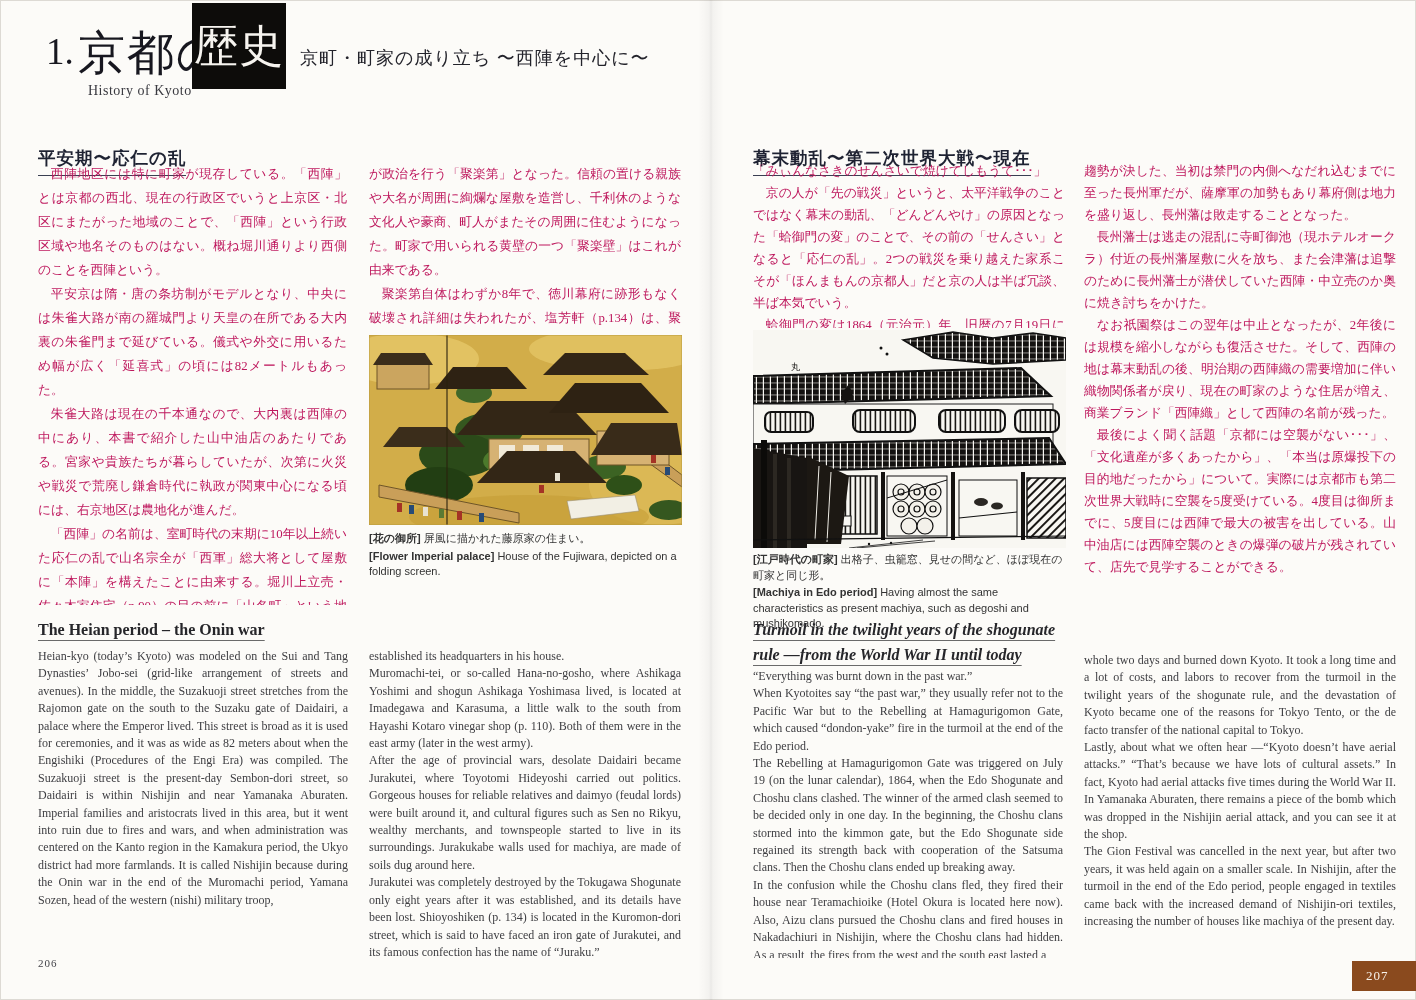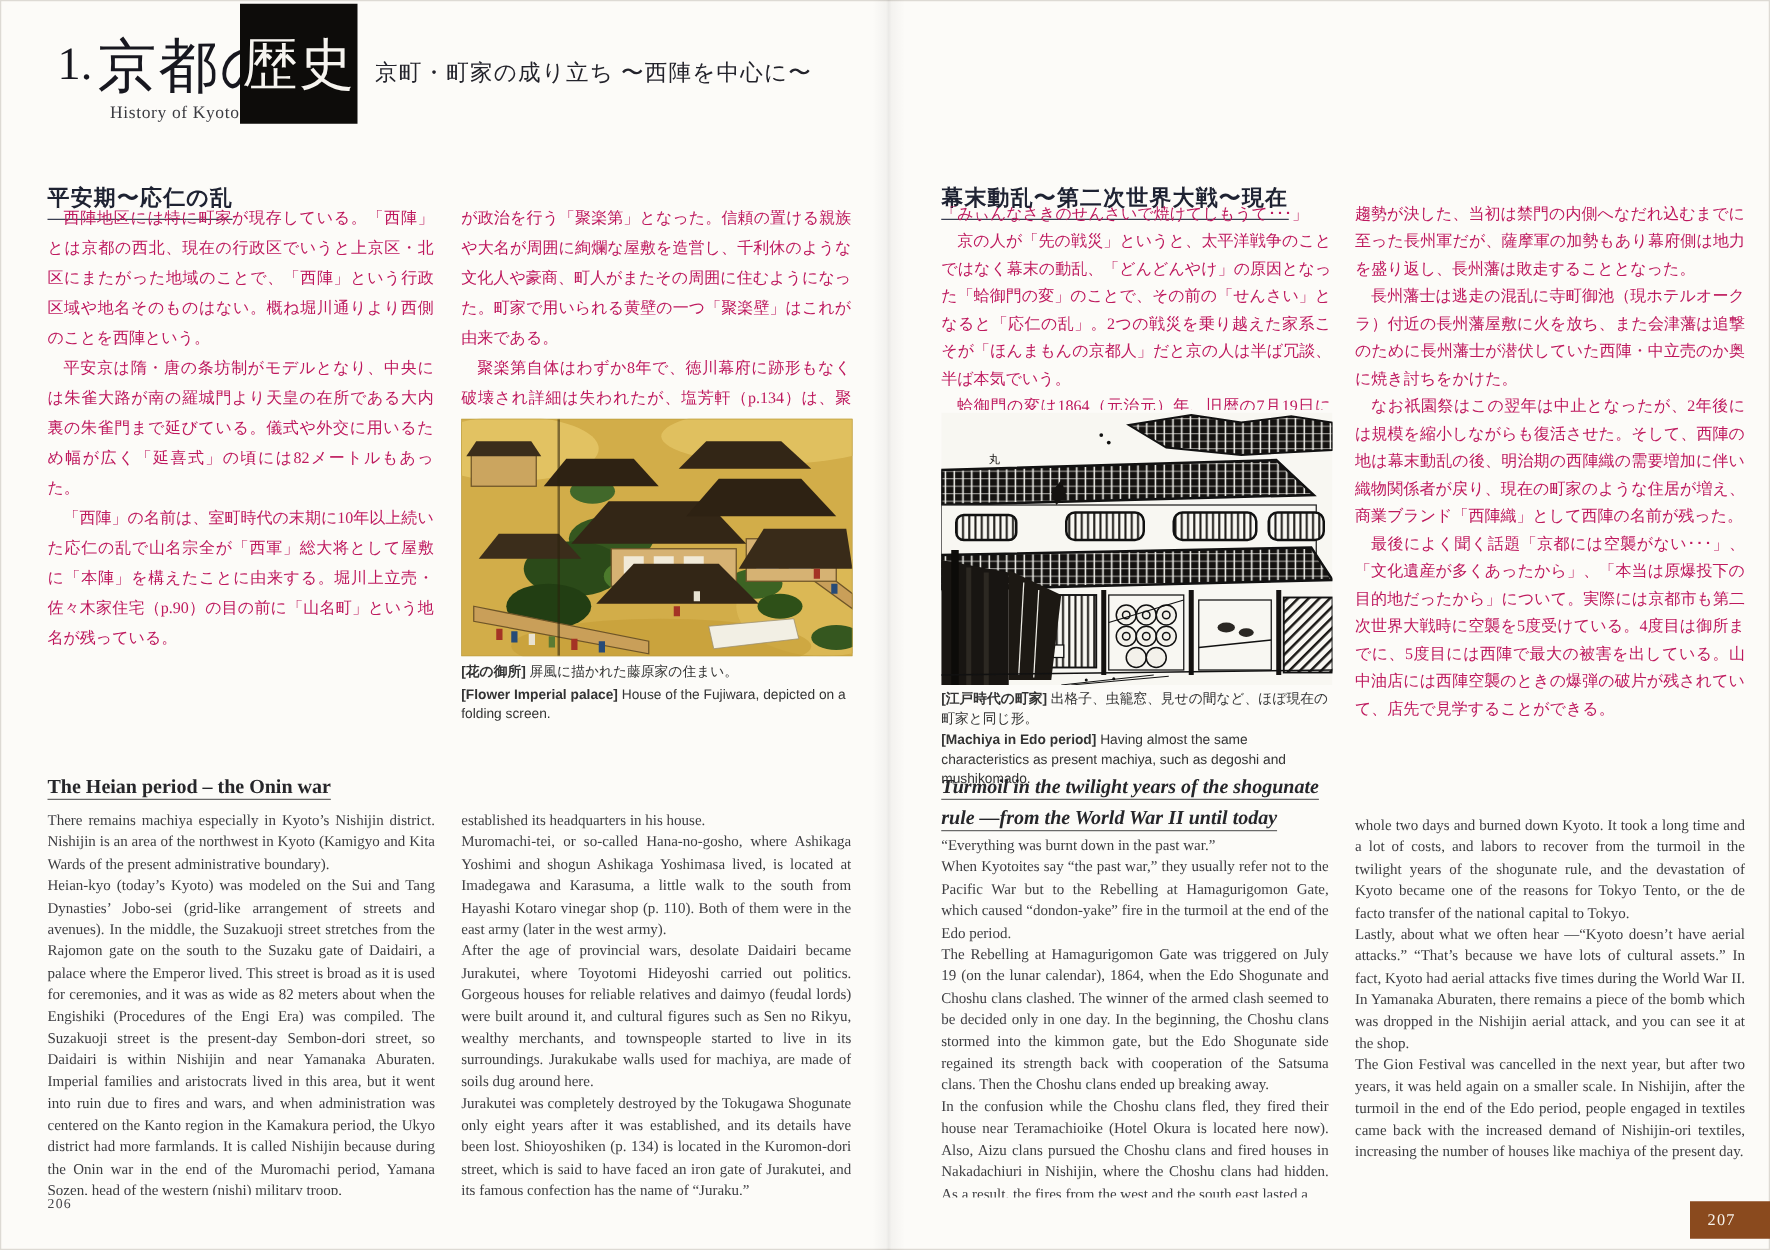"歴史" .ch-box { height: 96px -> 86px }
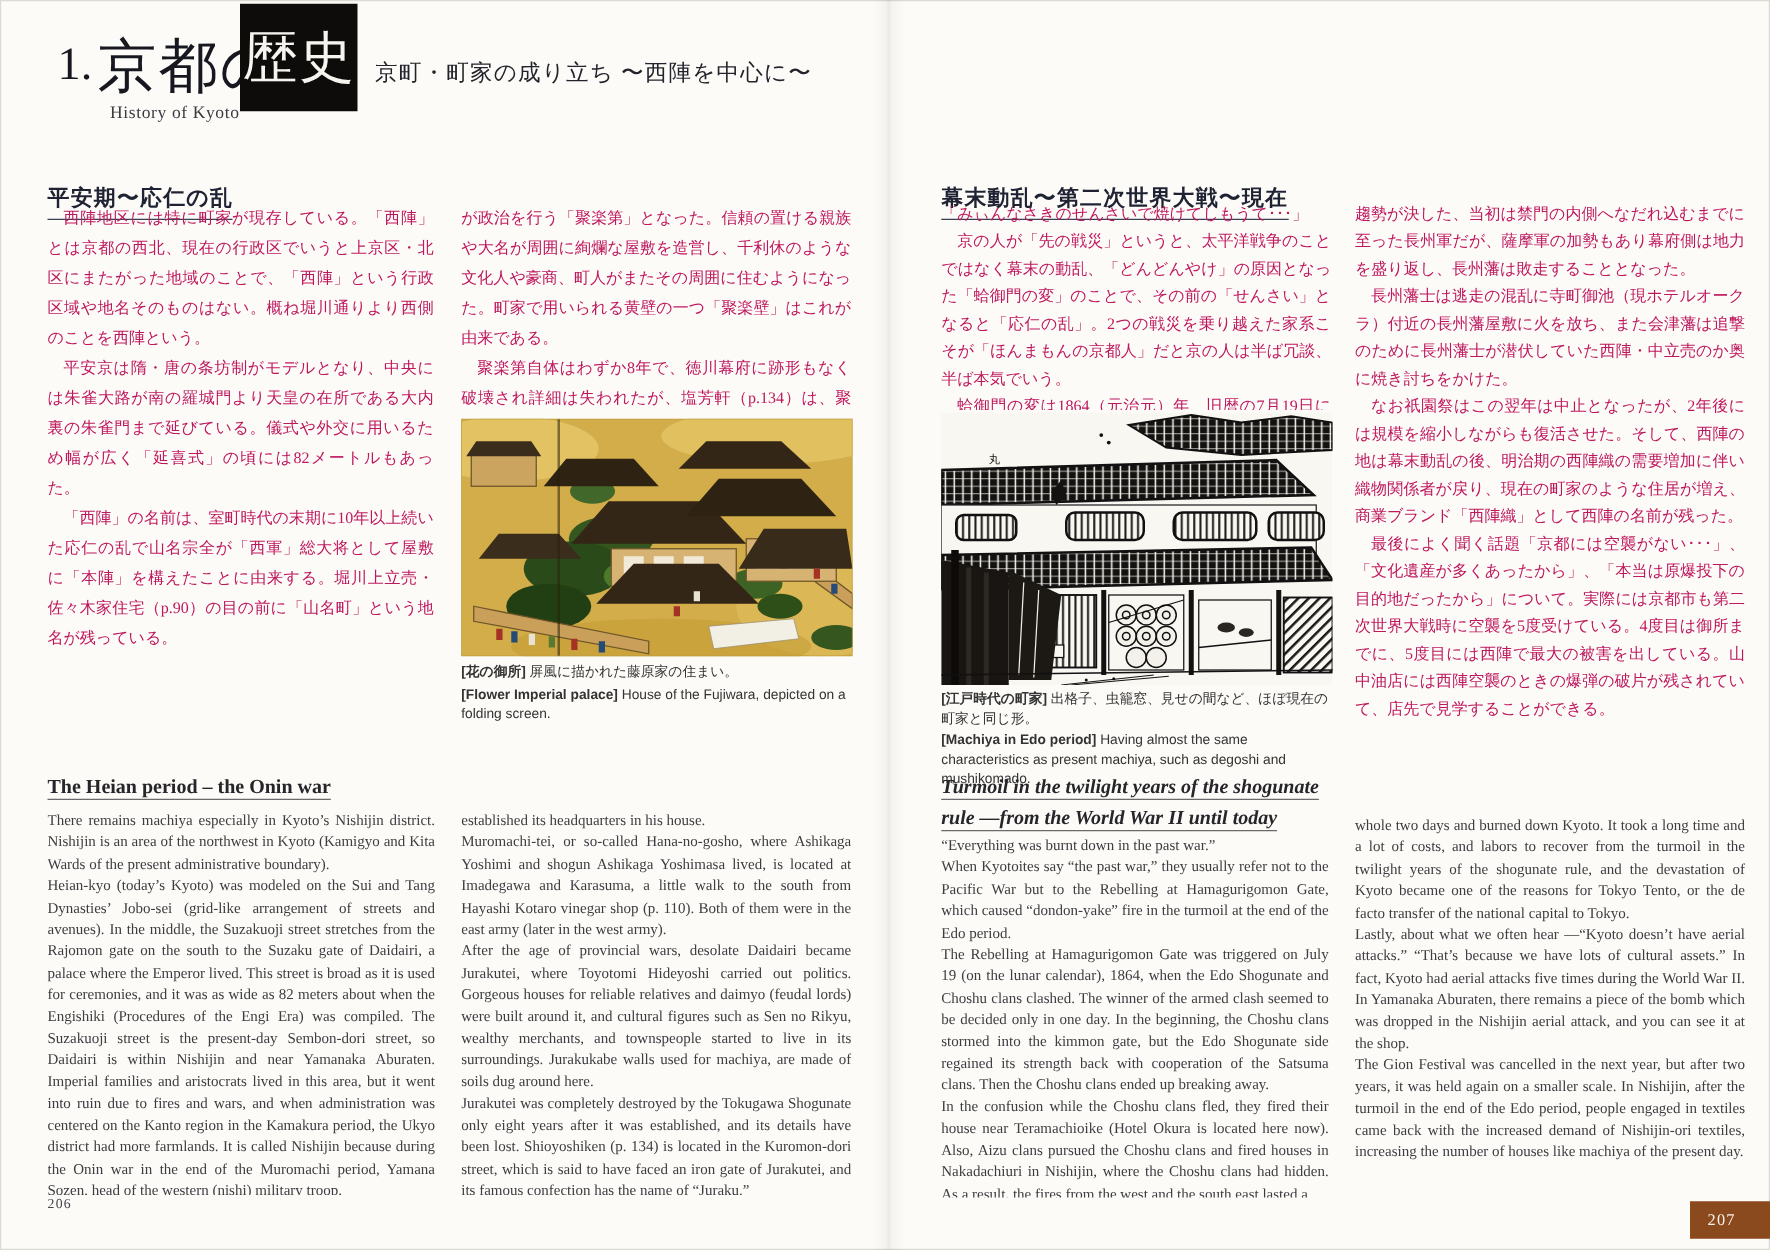"朱雀大路は現在の千本通なので、大内裏は西陣の中にあり、本書で紹介した山中油店のあ" p { html: none -> <p>朱雀大路は現在の千本通なので、大内裏は西陣の中にあり、本書で紹介した山中油店のあたりである。宮家や貴族たちが暮らしていたが、次第に火災や戦災で荒廃し鎌倉時代に執政が関東中心になる頃には、右京地区は農地化が進んだ。</p> }
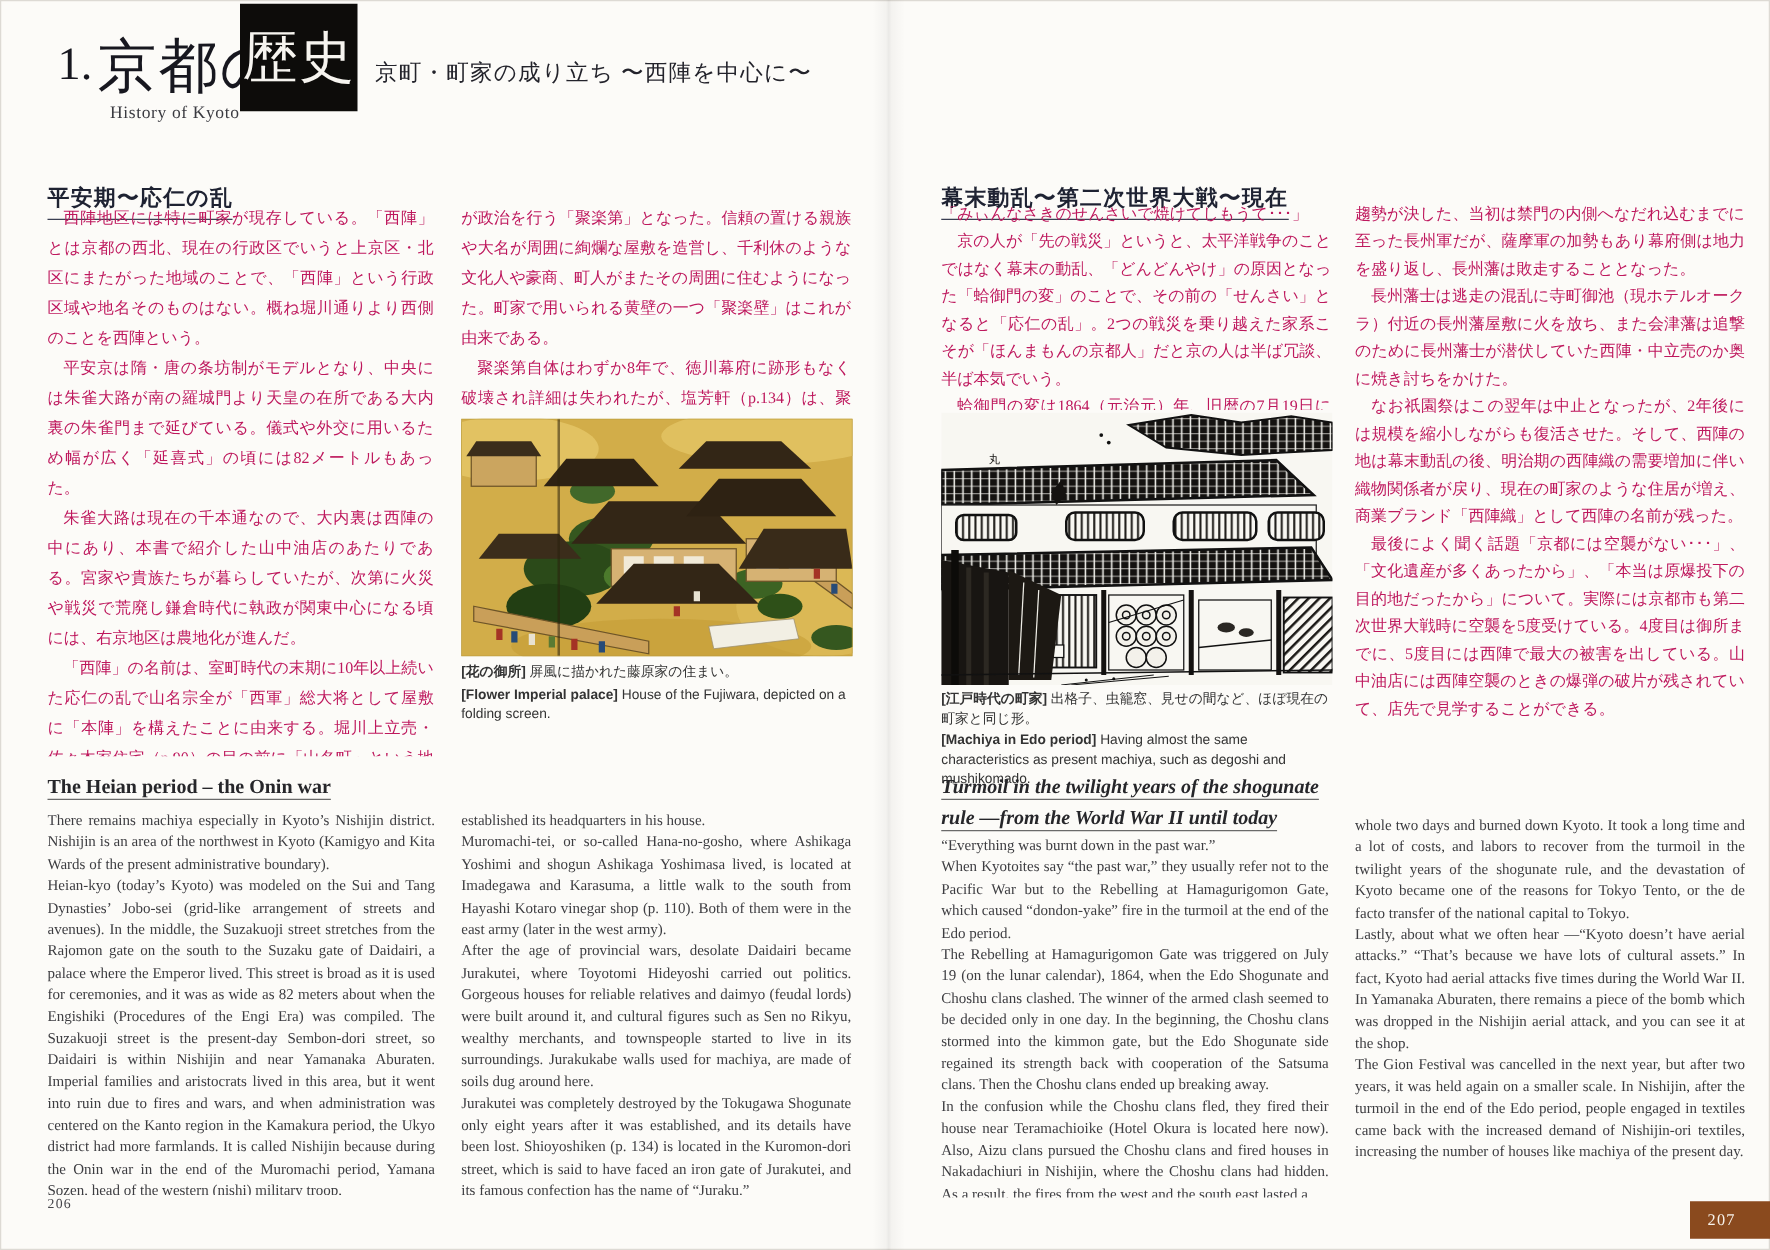"There remains machiya especially in" p { html: <p>There remains machiya especially in Kyoto’s Nishijin district. Nishijin is an area of the northwest in Kyoto (Kamigyo and Kita Wards of the present administrative boundary).</p> -> none }
